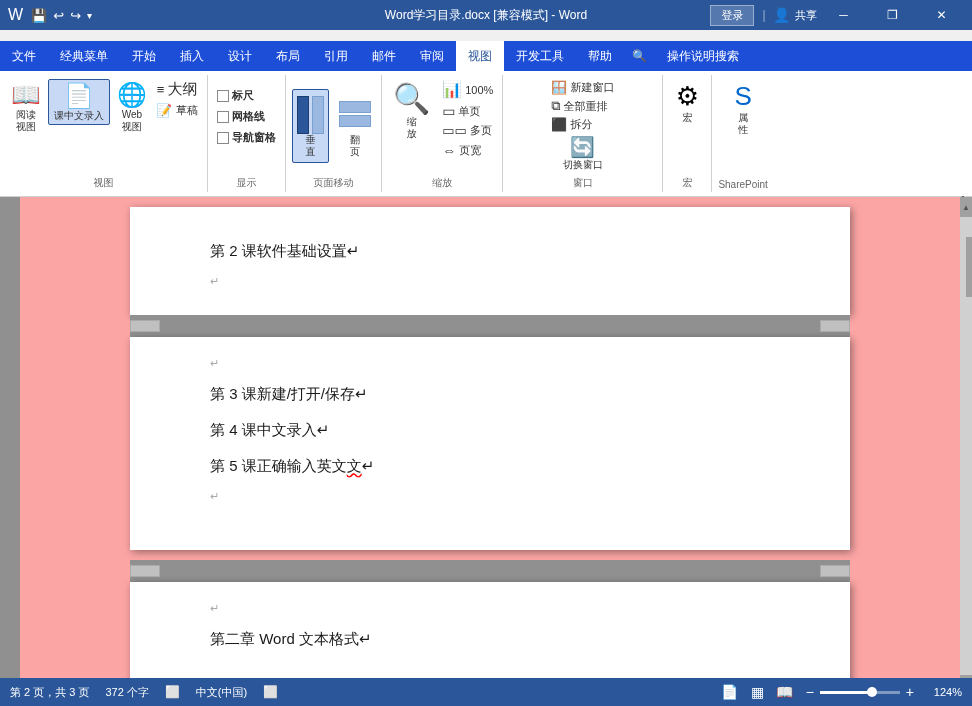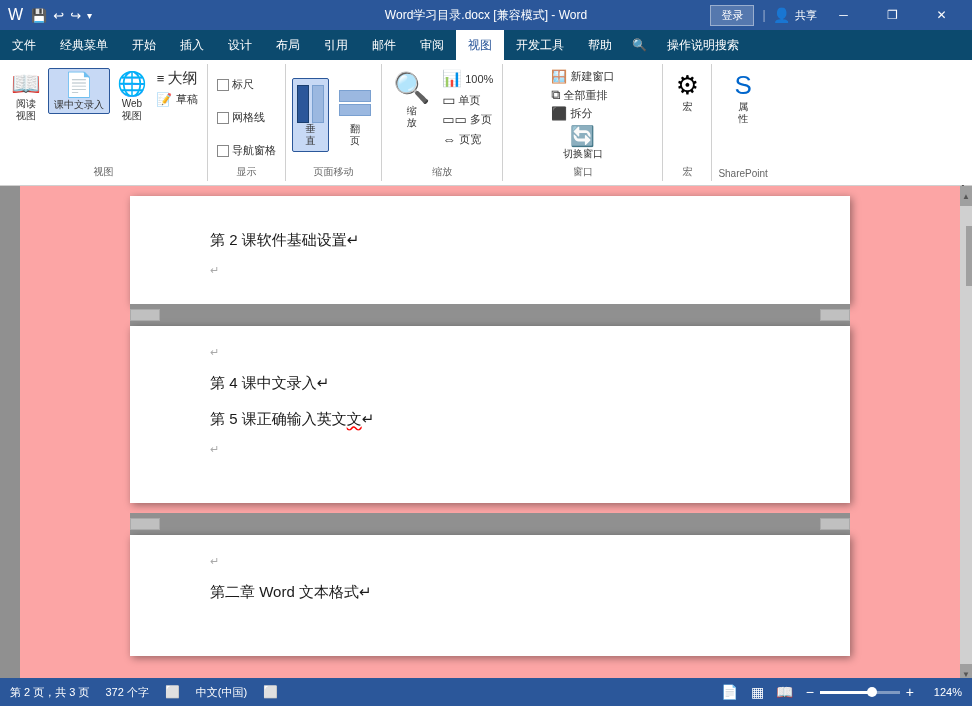"文件" .ribbon-tabs { background: #0c4a6e -> #1d4ed8; margin-top: none -> 11px }
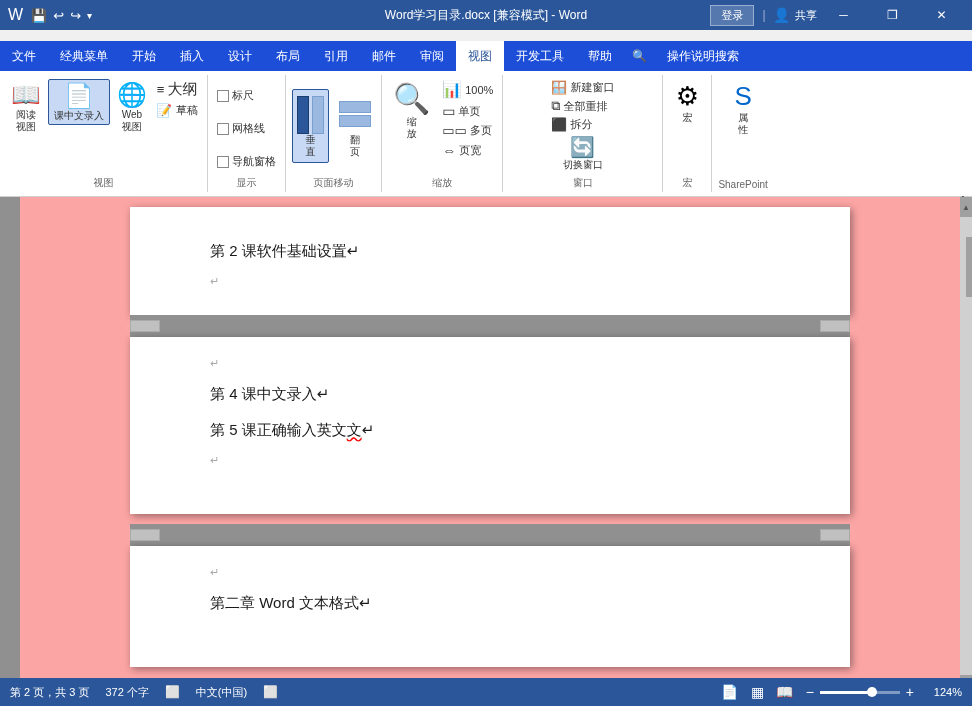"标尺" div.rgroup-top { font-weight: none -> bold; gap: 16px -> 4px }
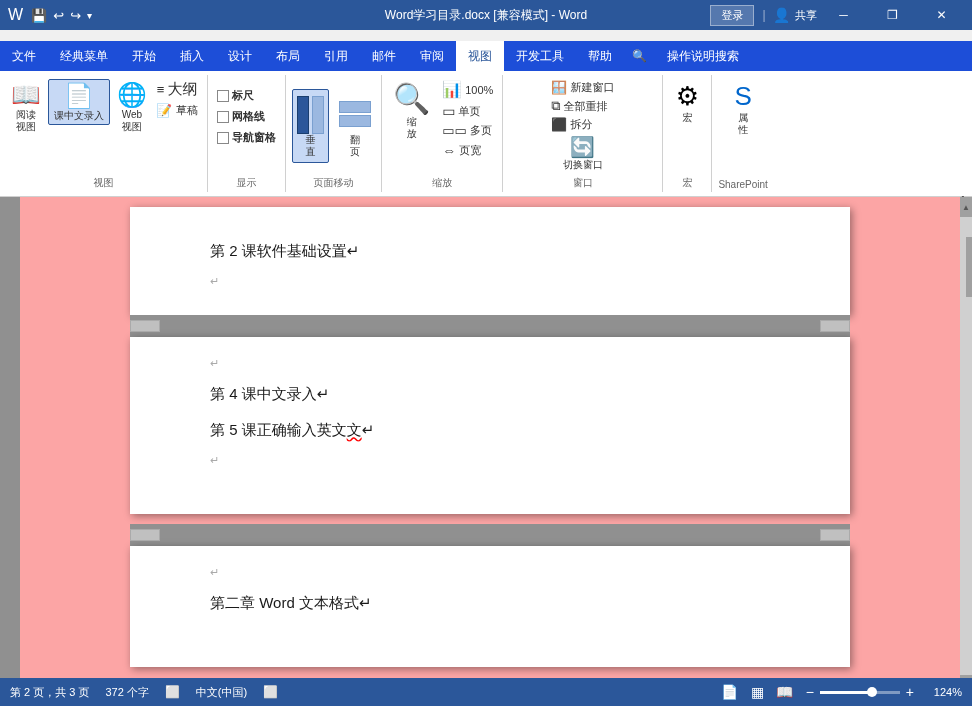"第 3 课新建/打开/保存↵" div.doc-heading { html: none -> <div> <span>第 3 课新建/打开/保存↵</span> </div> }
